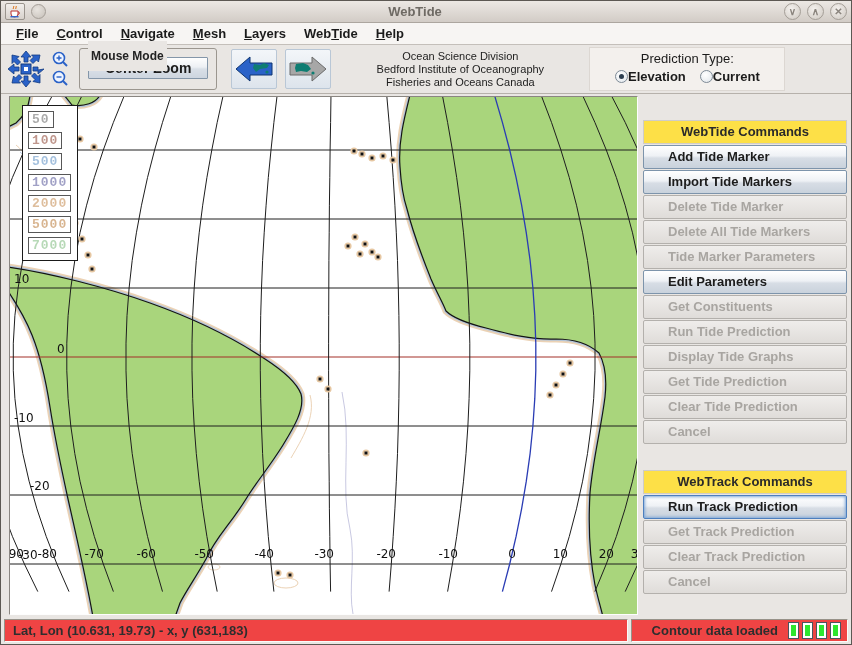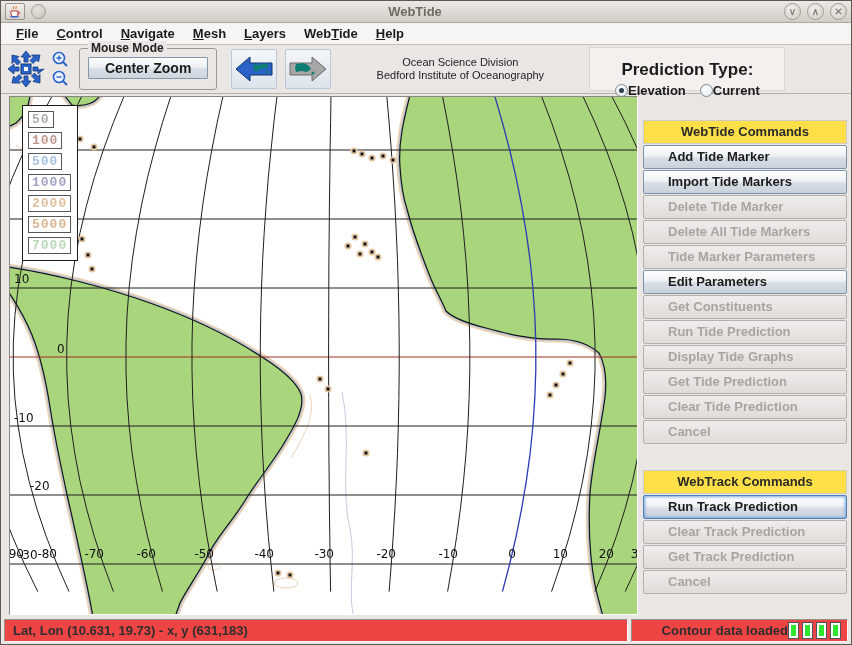"Mouse Mode" .groupbox-label { padding: 0 3px -> 8px 3px }
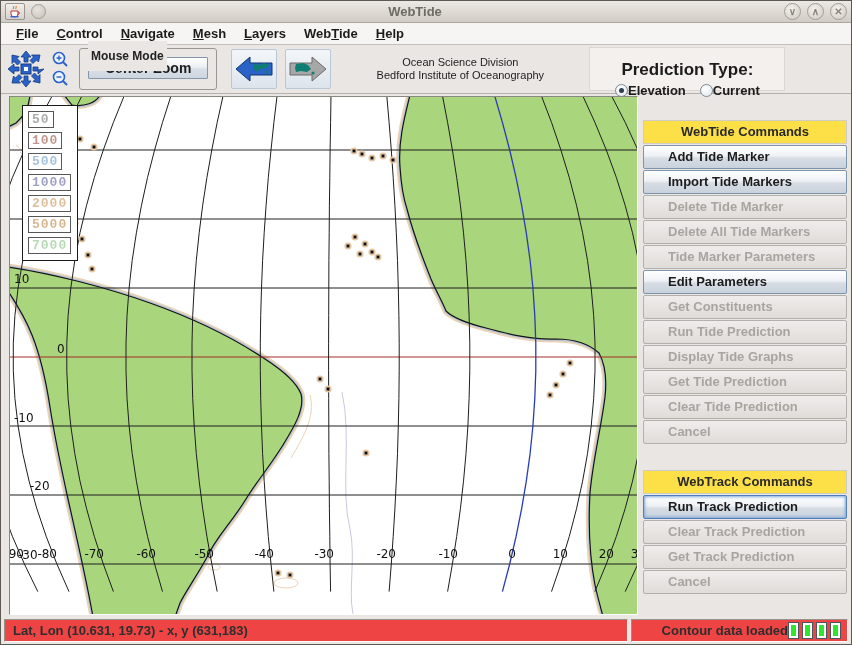"Prediction Type:" .prediction-label { font-size: 17px -> 13px; font-weight: 700 -> 400; margin-top: 9px -> none }
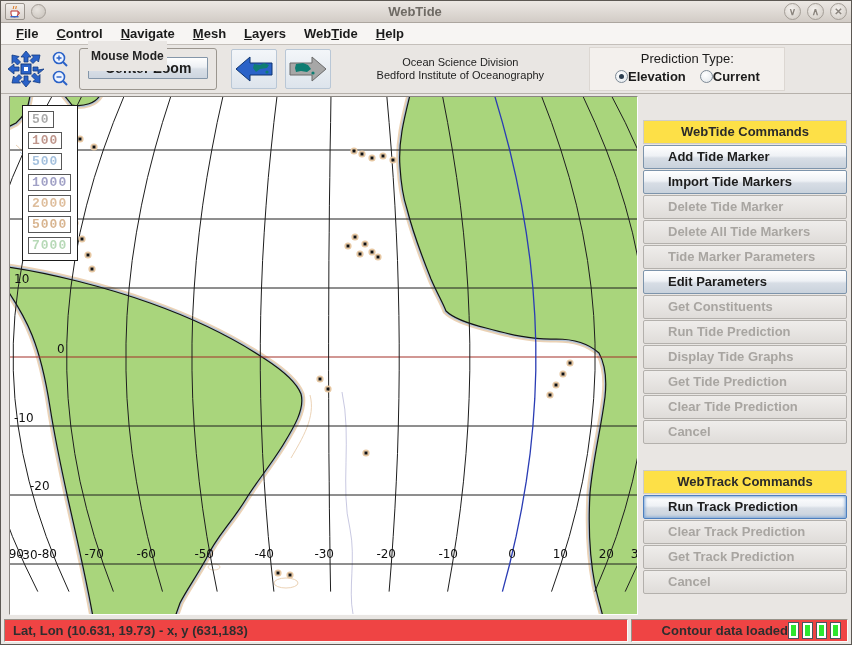"Fisheries and Oceans Canada" div { html: none -> <div>Fisheries and Oceans Canada</div> }
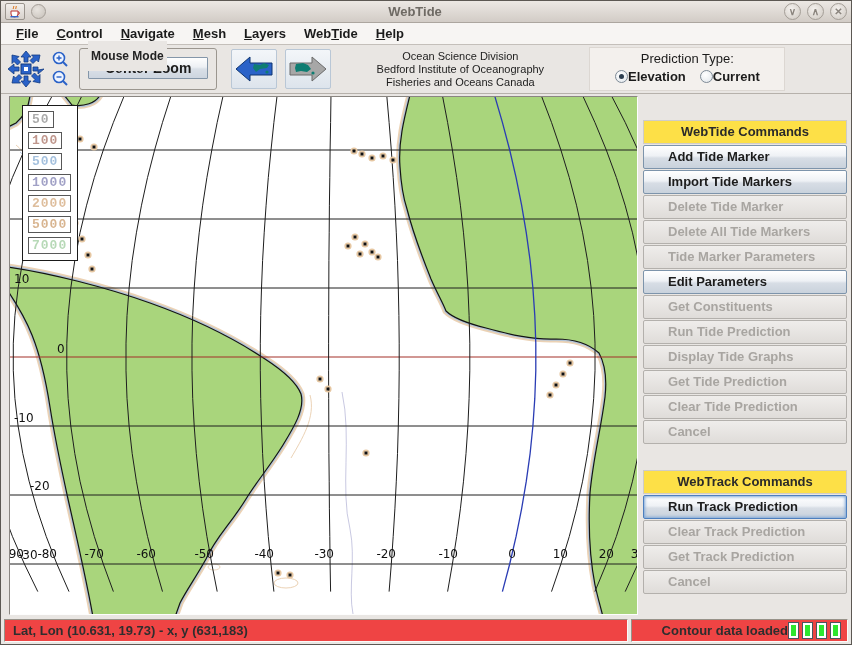"Clear Track Prediction" div.cmd-btn { order: before "Get Track Prediction" -> after "Get Track Prediction" }
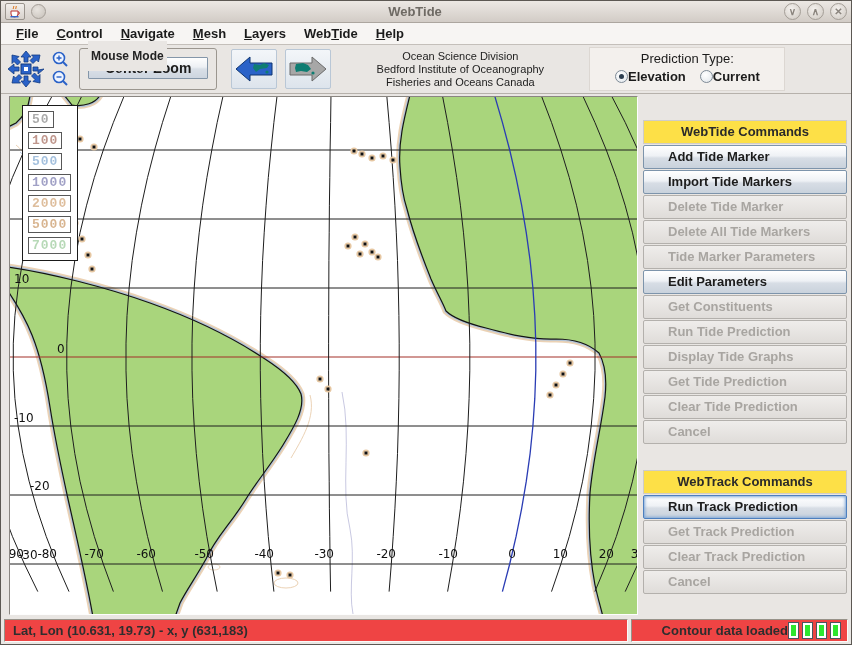"Contour data loaded" .status-right { gap: none -> 10px }
